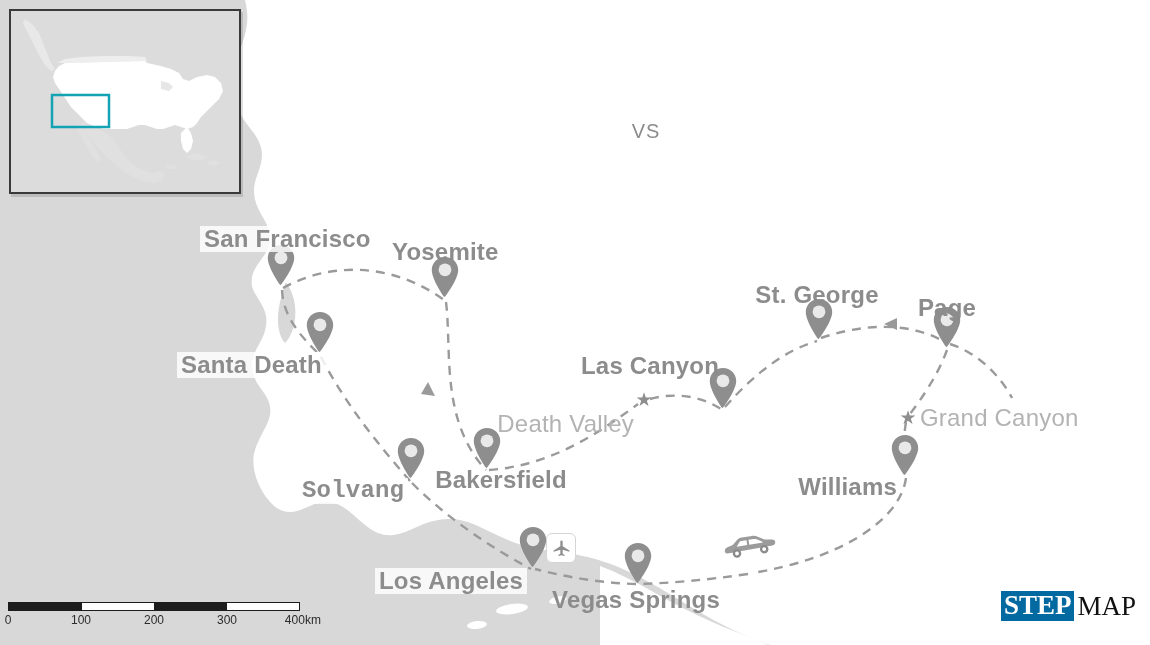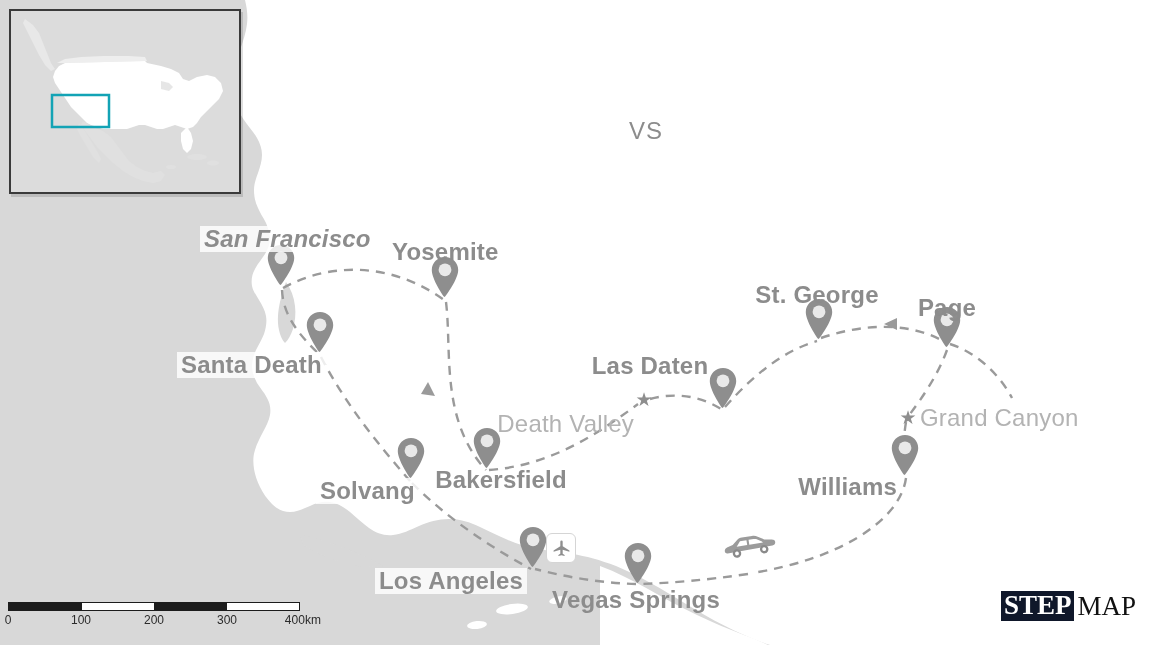"VS" #vs-title { font-size: 24px -> 20px }
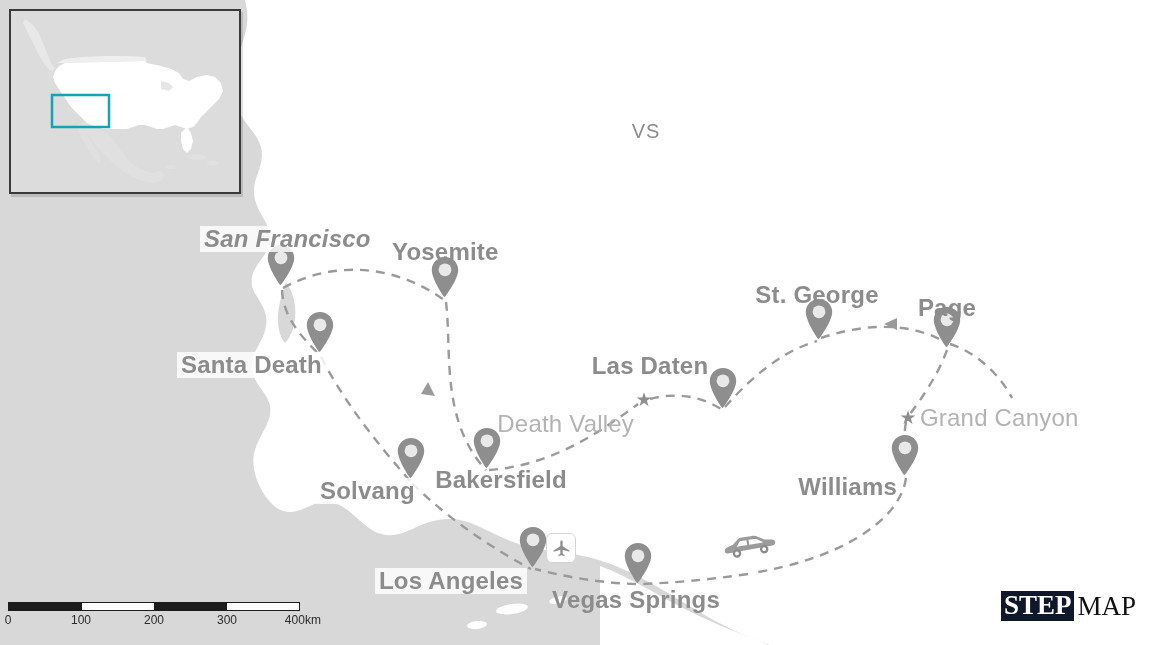"San Francisco" div.map-label { font-style: italic -> none }
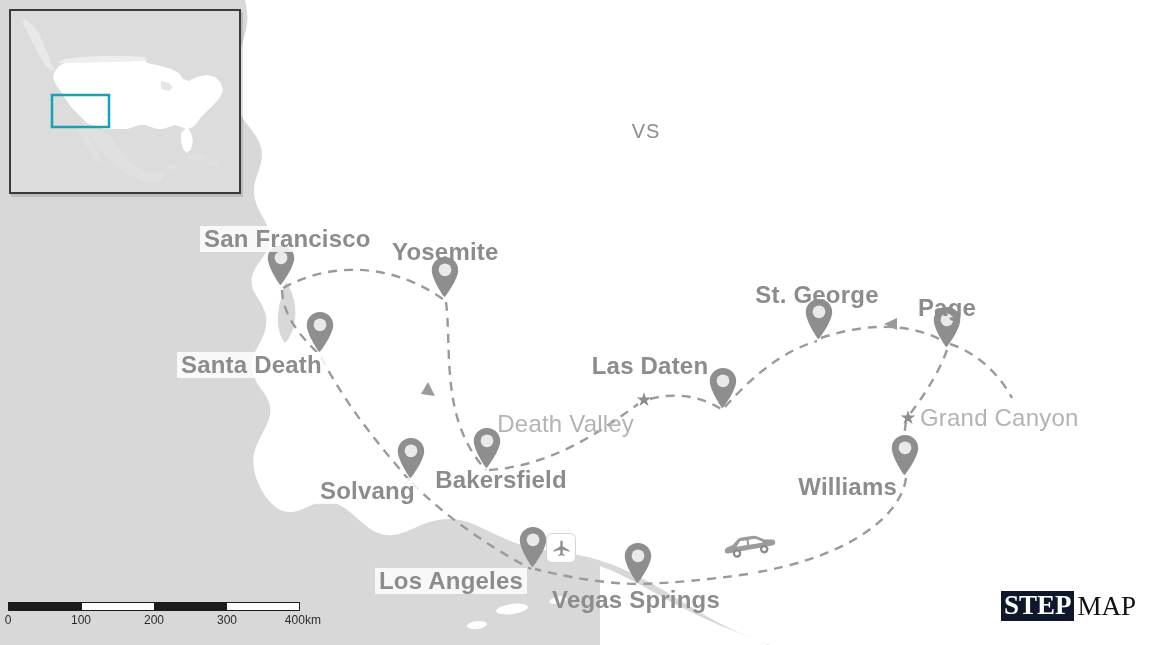"Las Daten" div.map-label { text: Daten -> Canyon }
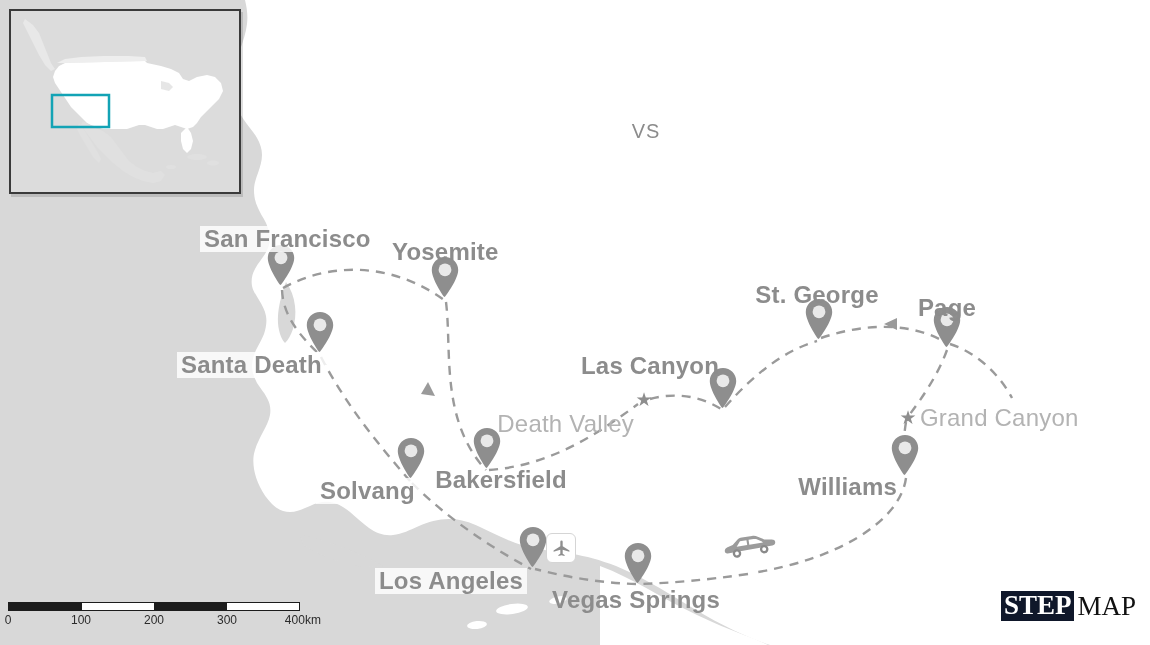"Solvang" div.map-label { font-family: none -> Liberation Mono, monospace; left: 316px -> 298px }
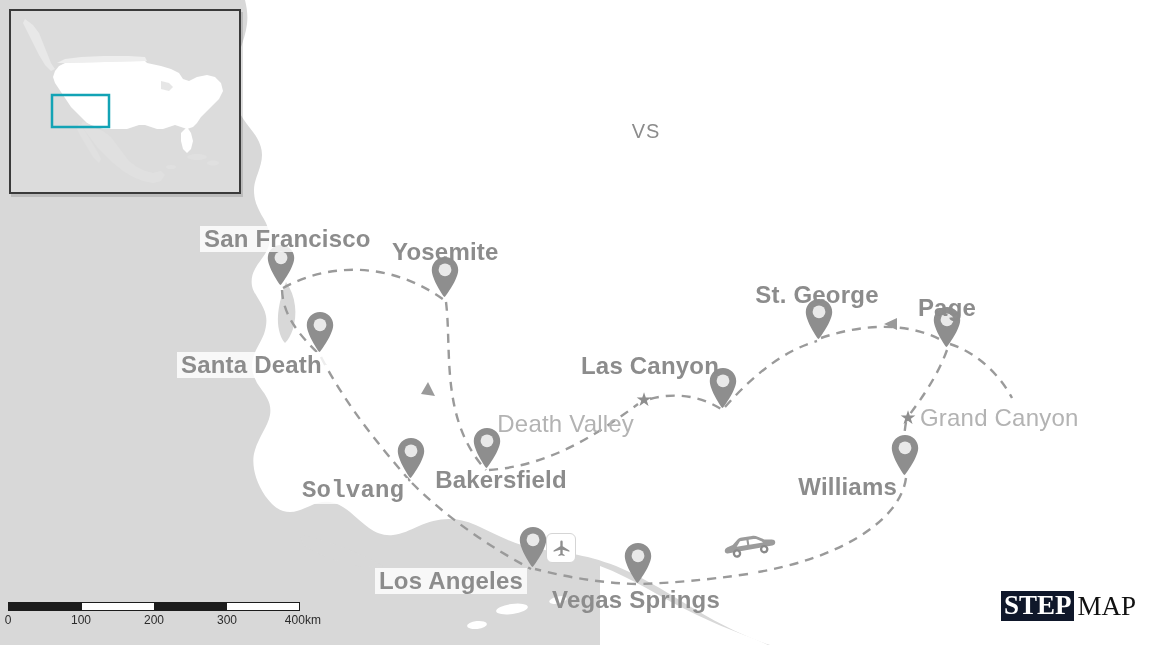"STEP" #brand .step { background: #0f172a -> #0369a1 }
